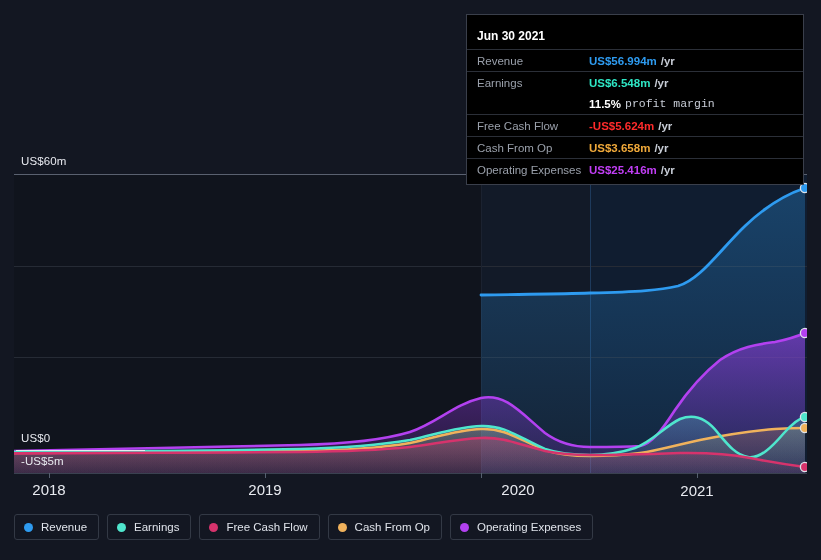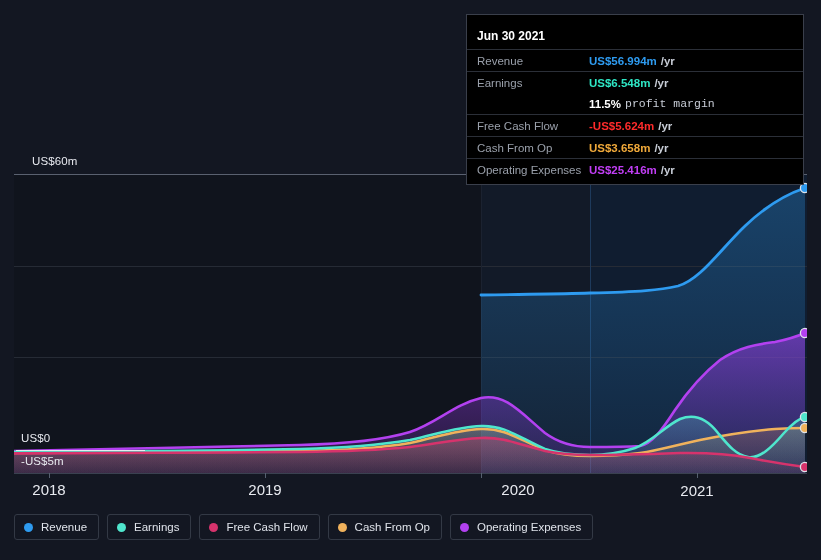"US$60m" .y-lab-60 { margin-left: 11px -> none }
